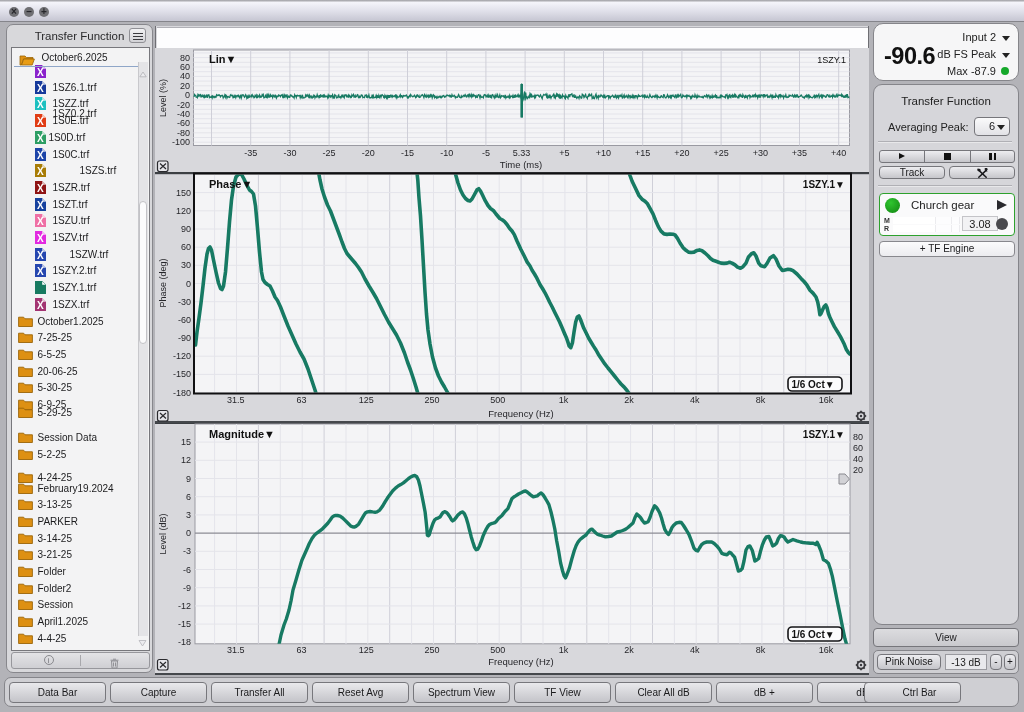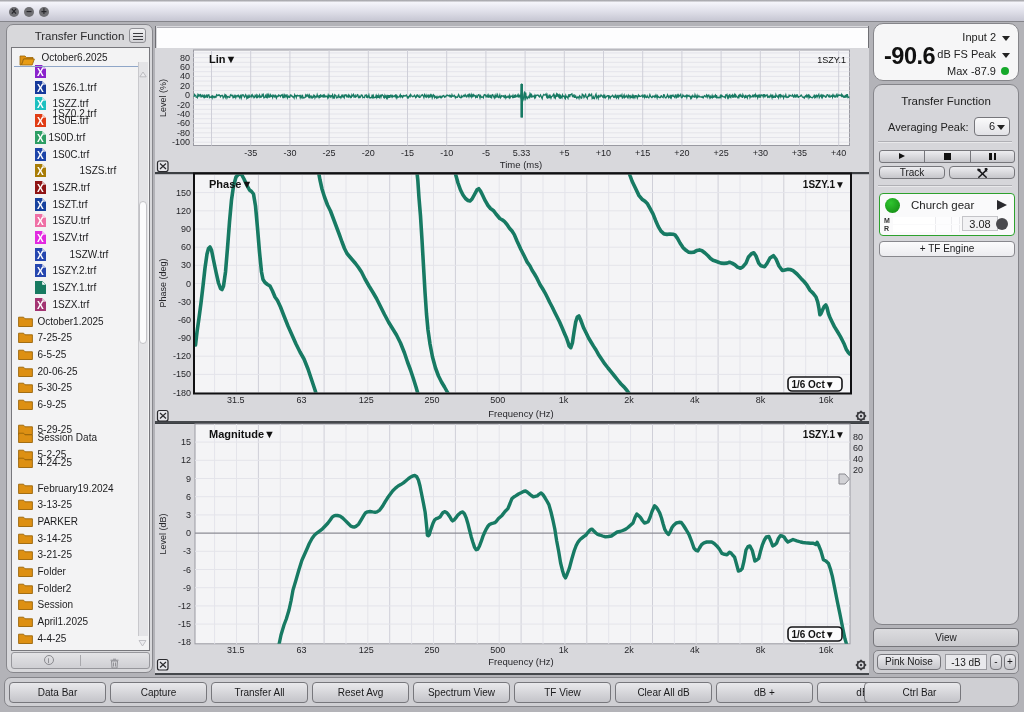"5-29-25" div.trow { top: 373px -> 356px }
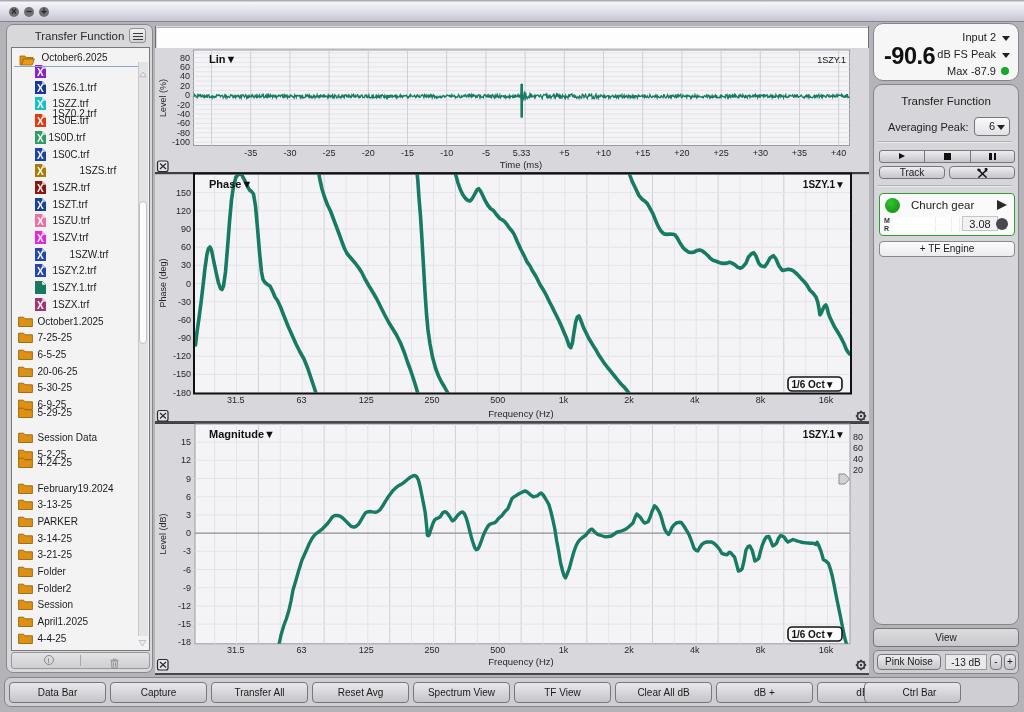"4-24-25" div.trow { top: 406px -> 421px }
